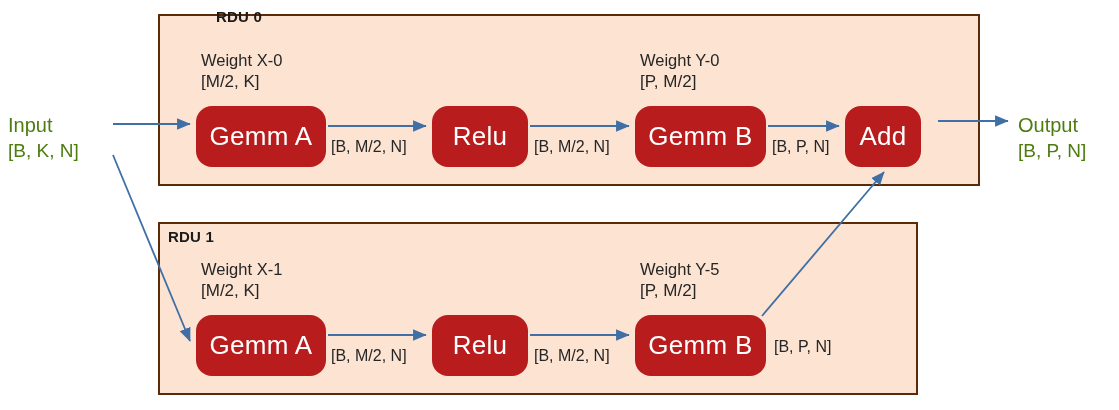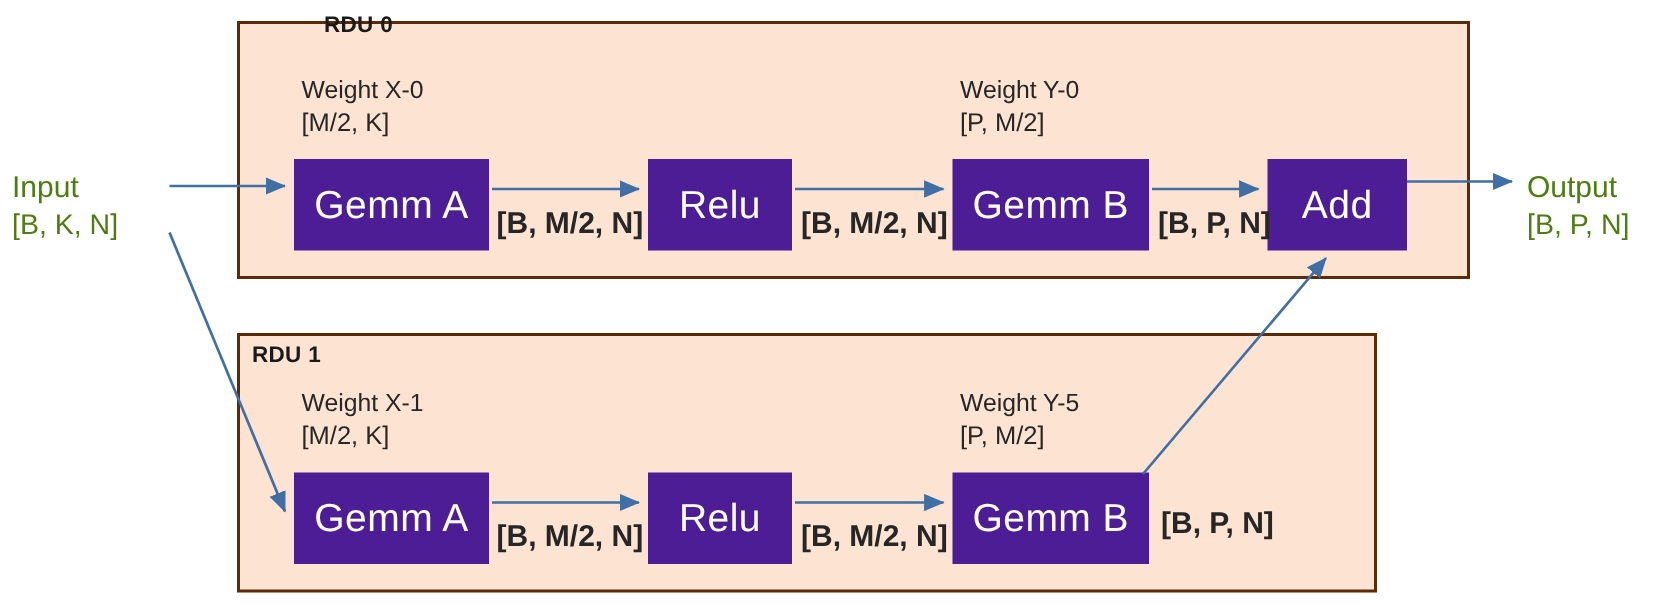"Gemm A" .op-box { background: #4c1d95 -> #b91c1c; border-radius: 0 -> 16px }
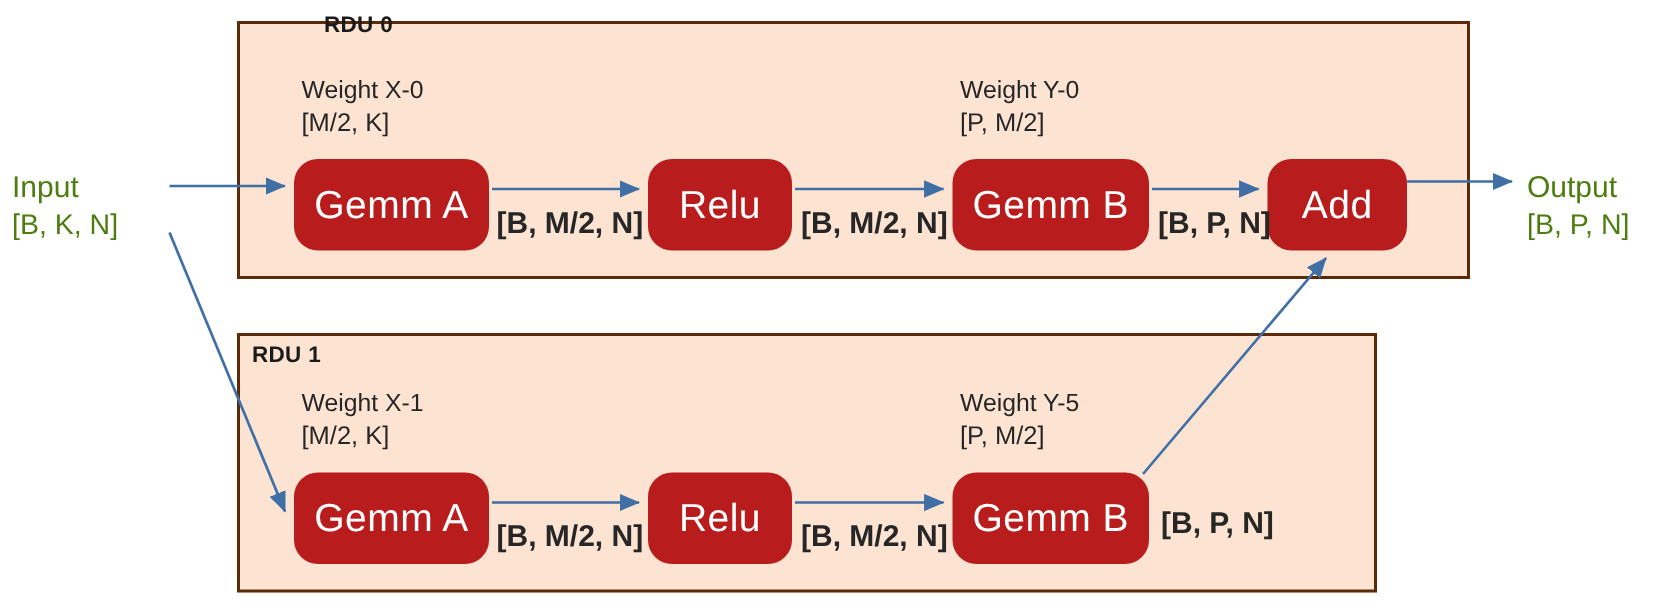"[B, M/2, N]" .edge-label { font-size: 20px -> 16px; font-weight: bold -> none }
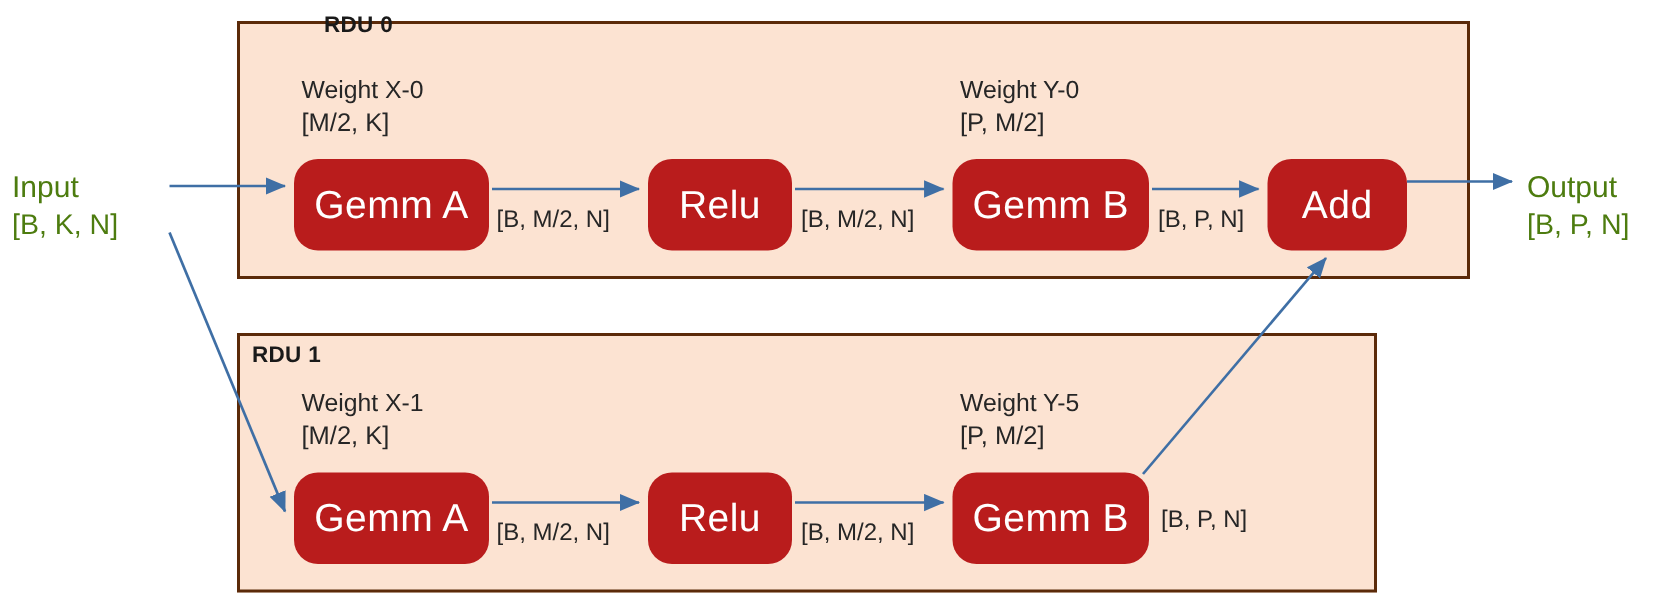"Add" div.op-box { width: 93px -> 76px }
